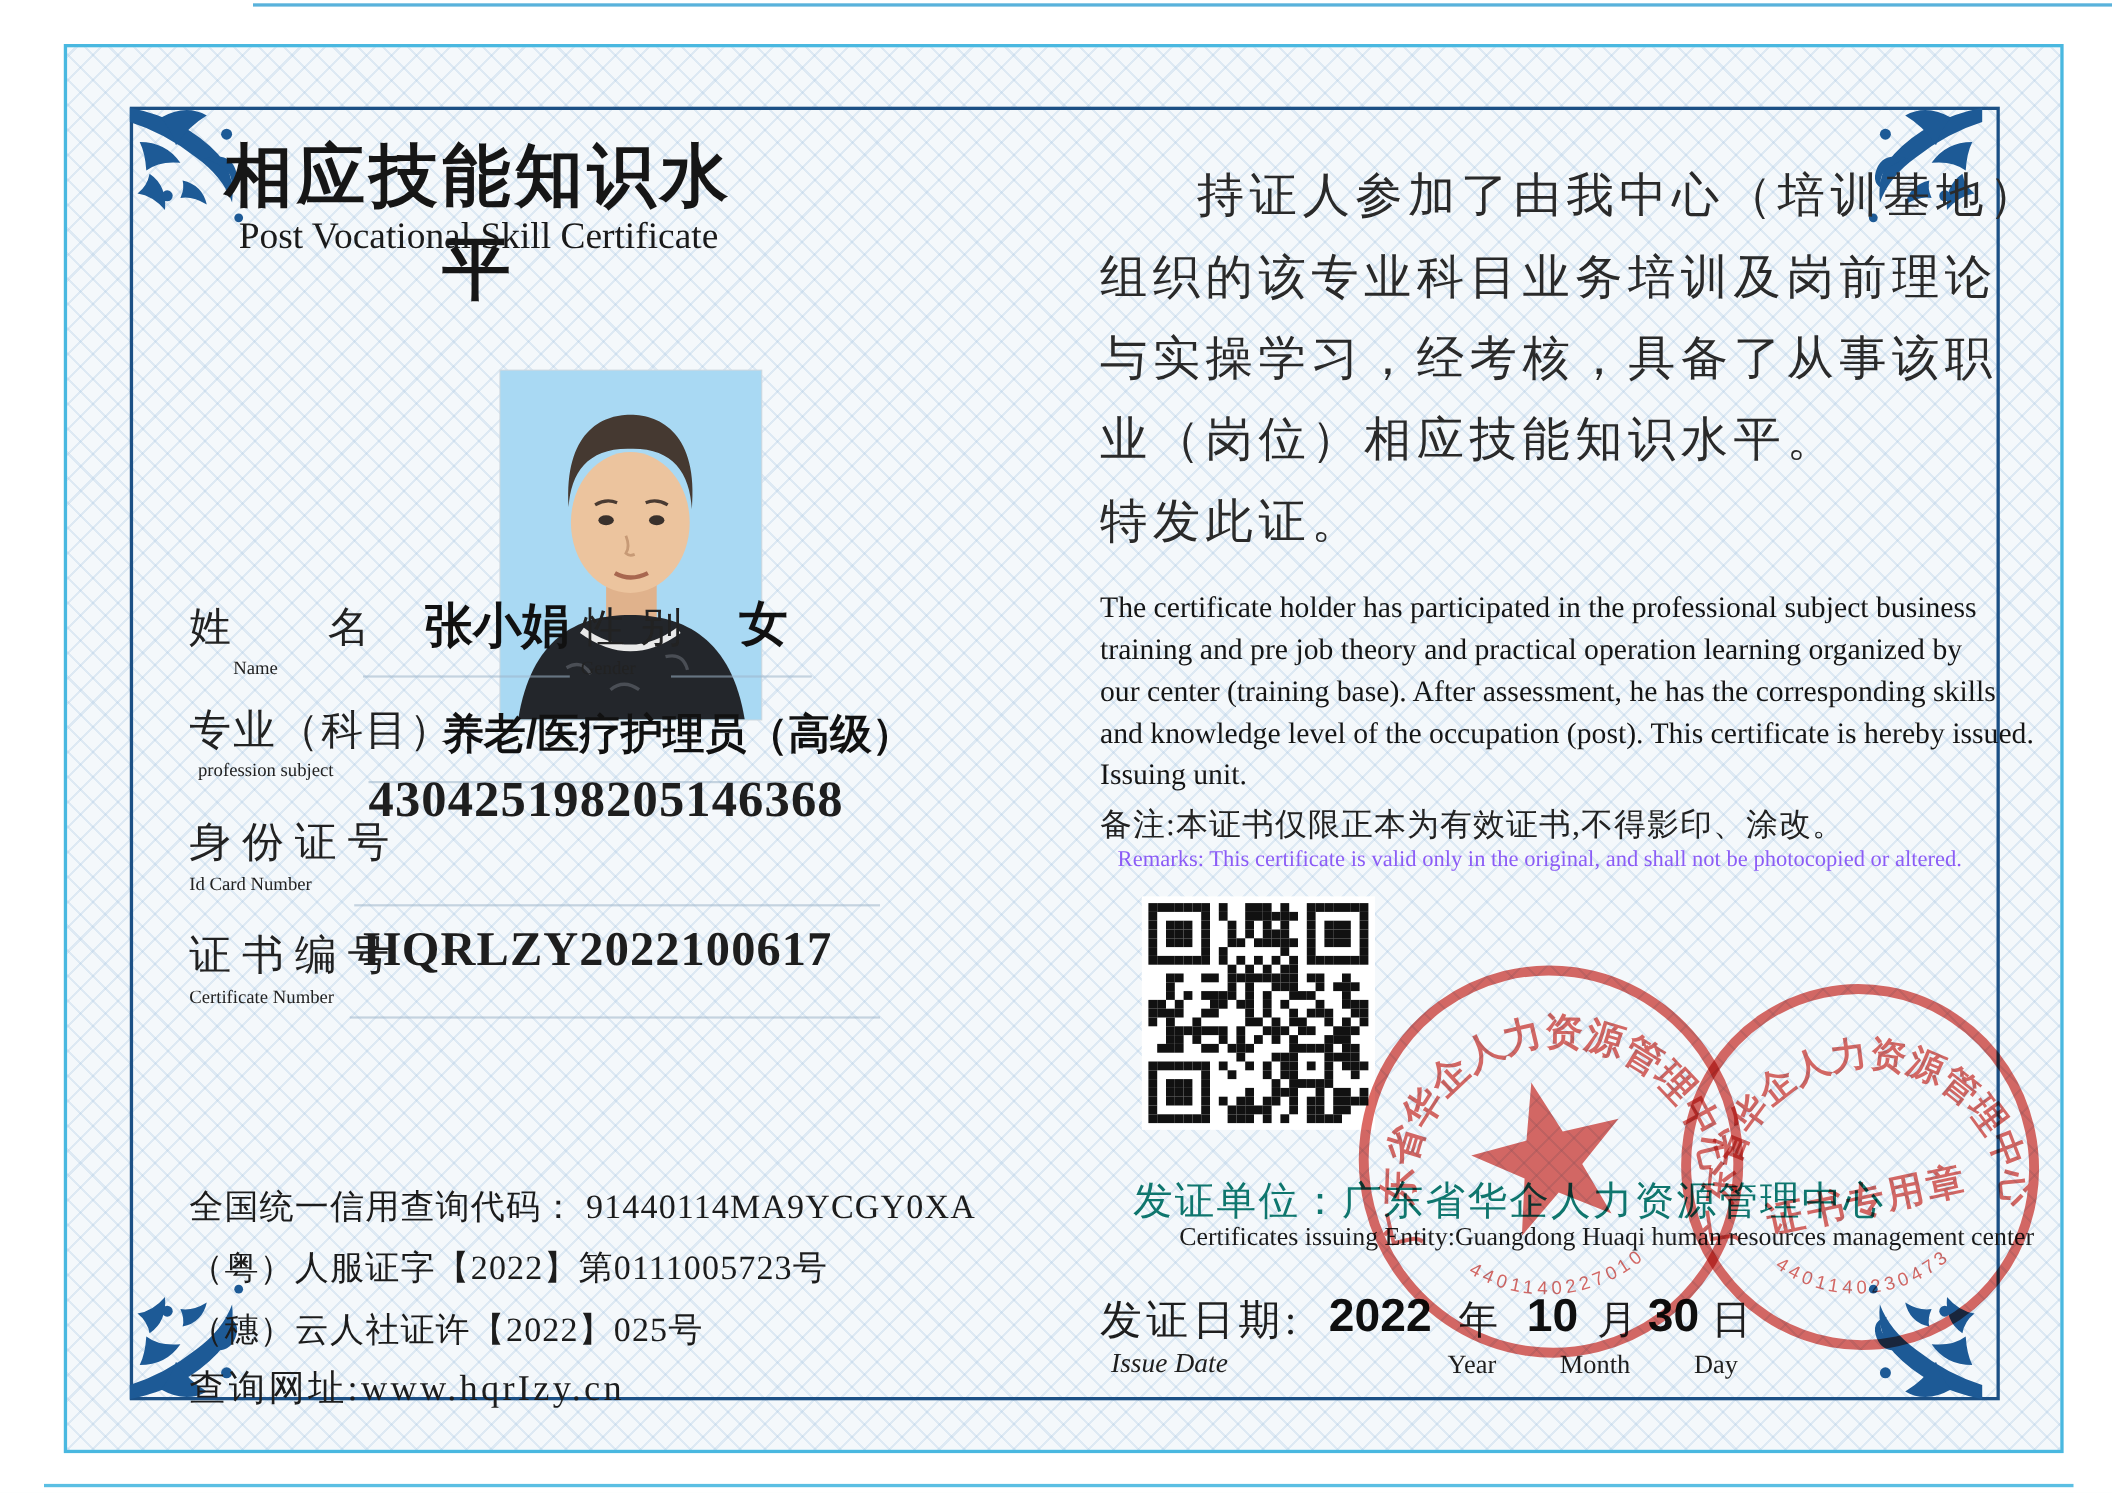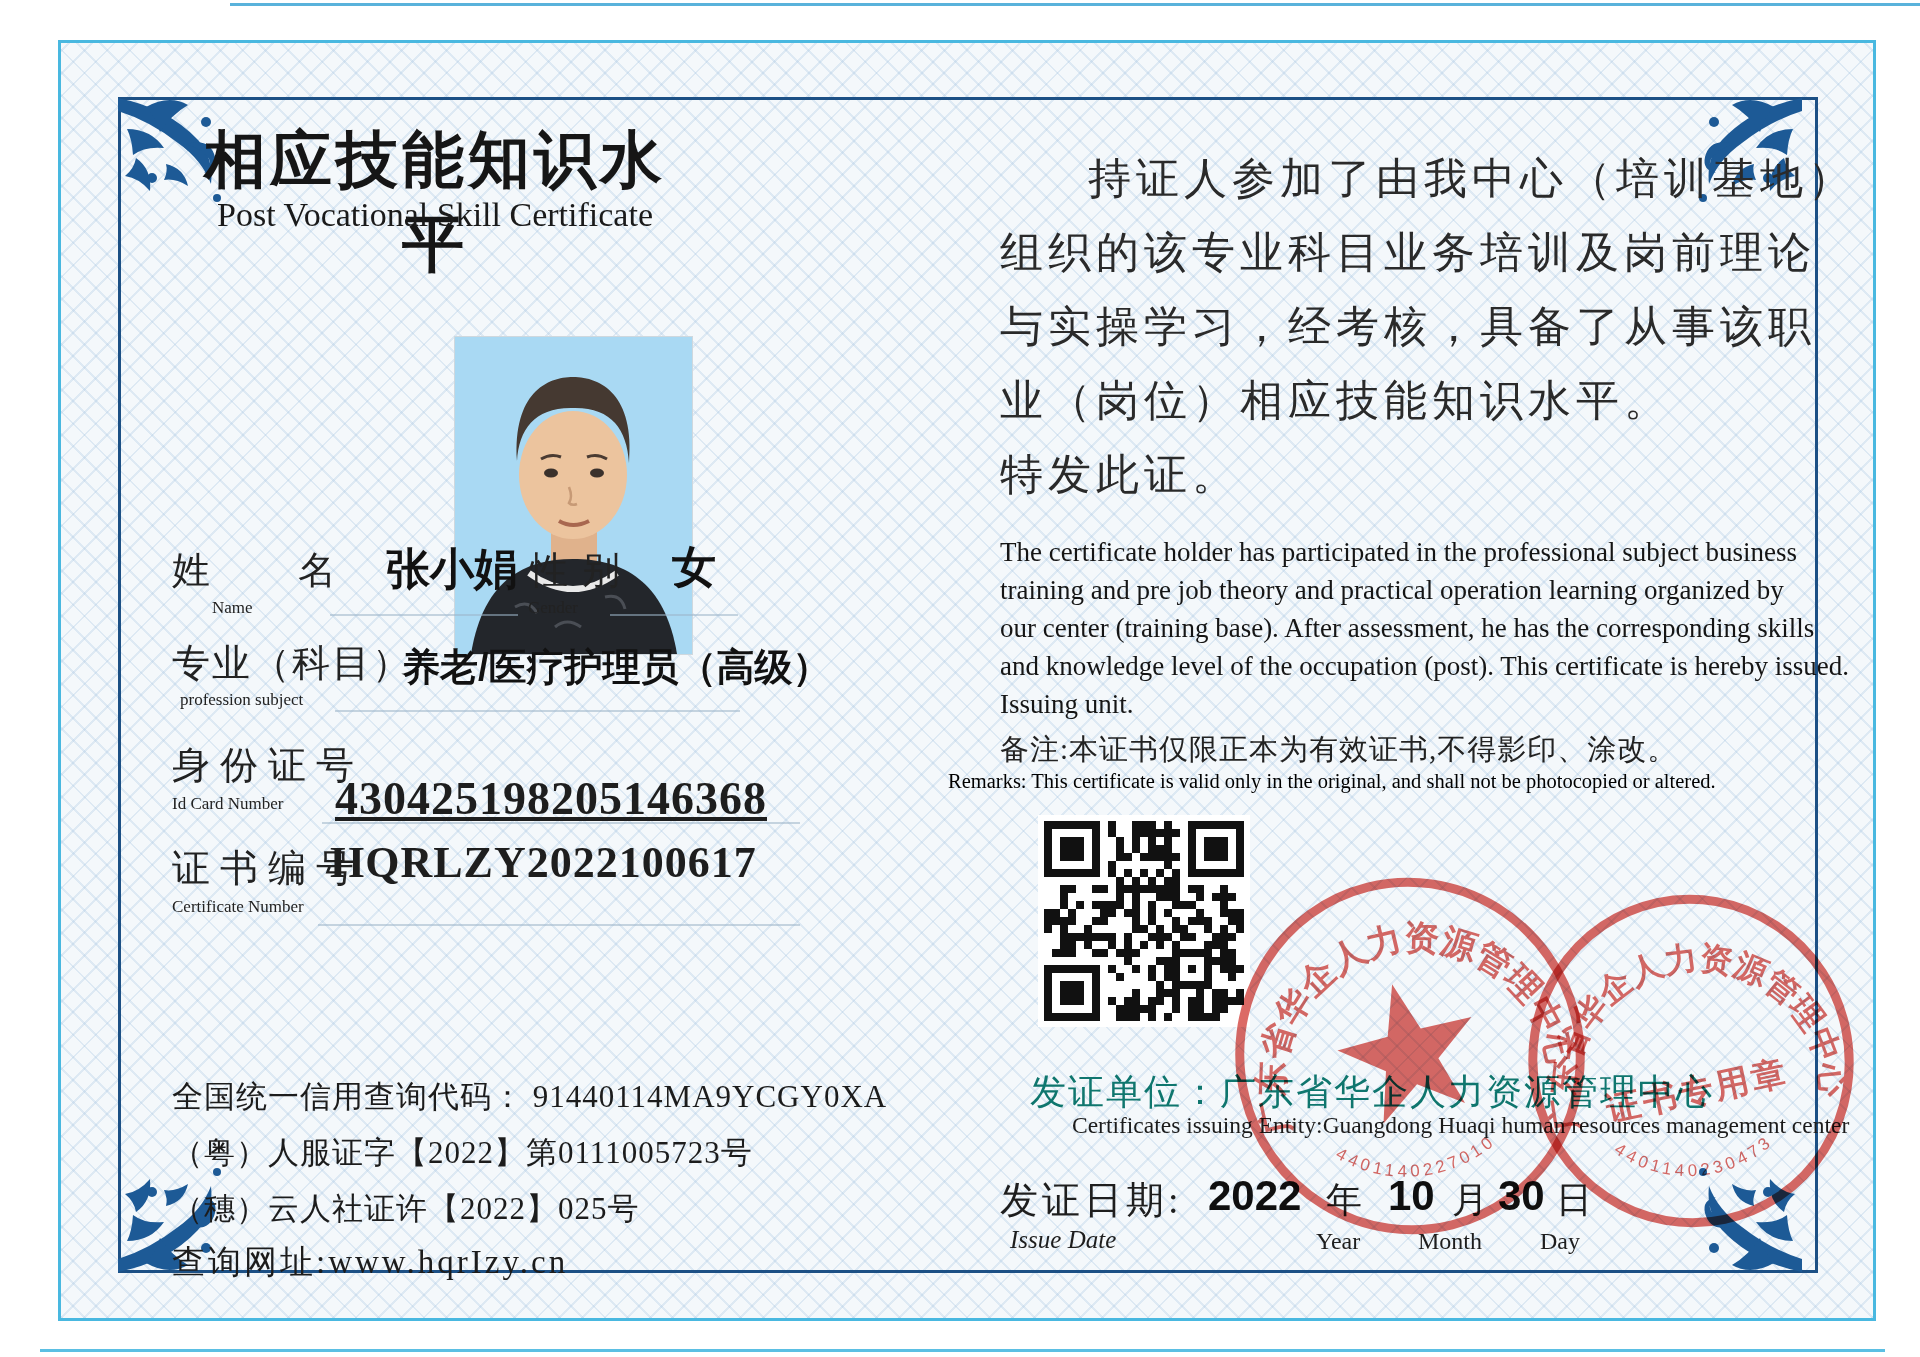"430425198205146368" #val-id { text-decoration: underline -> none; top: 772px -> 700px }
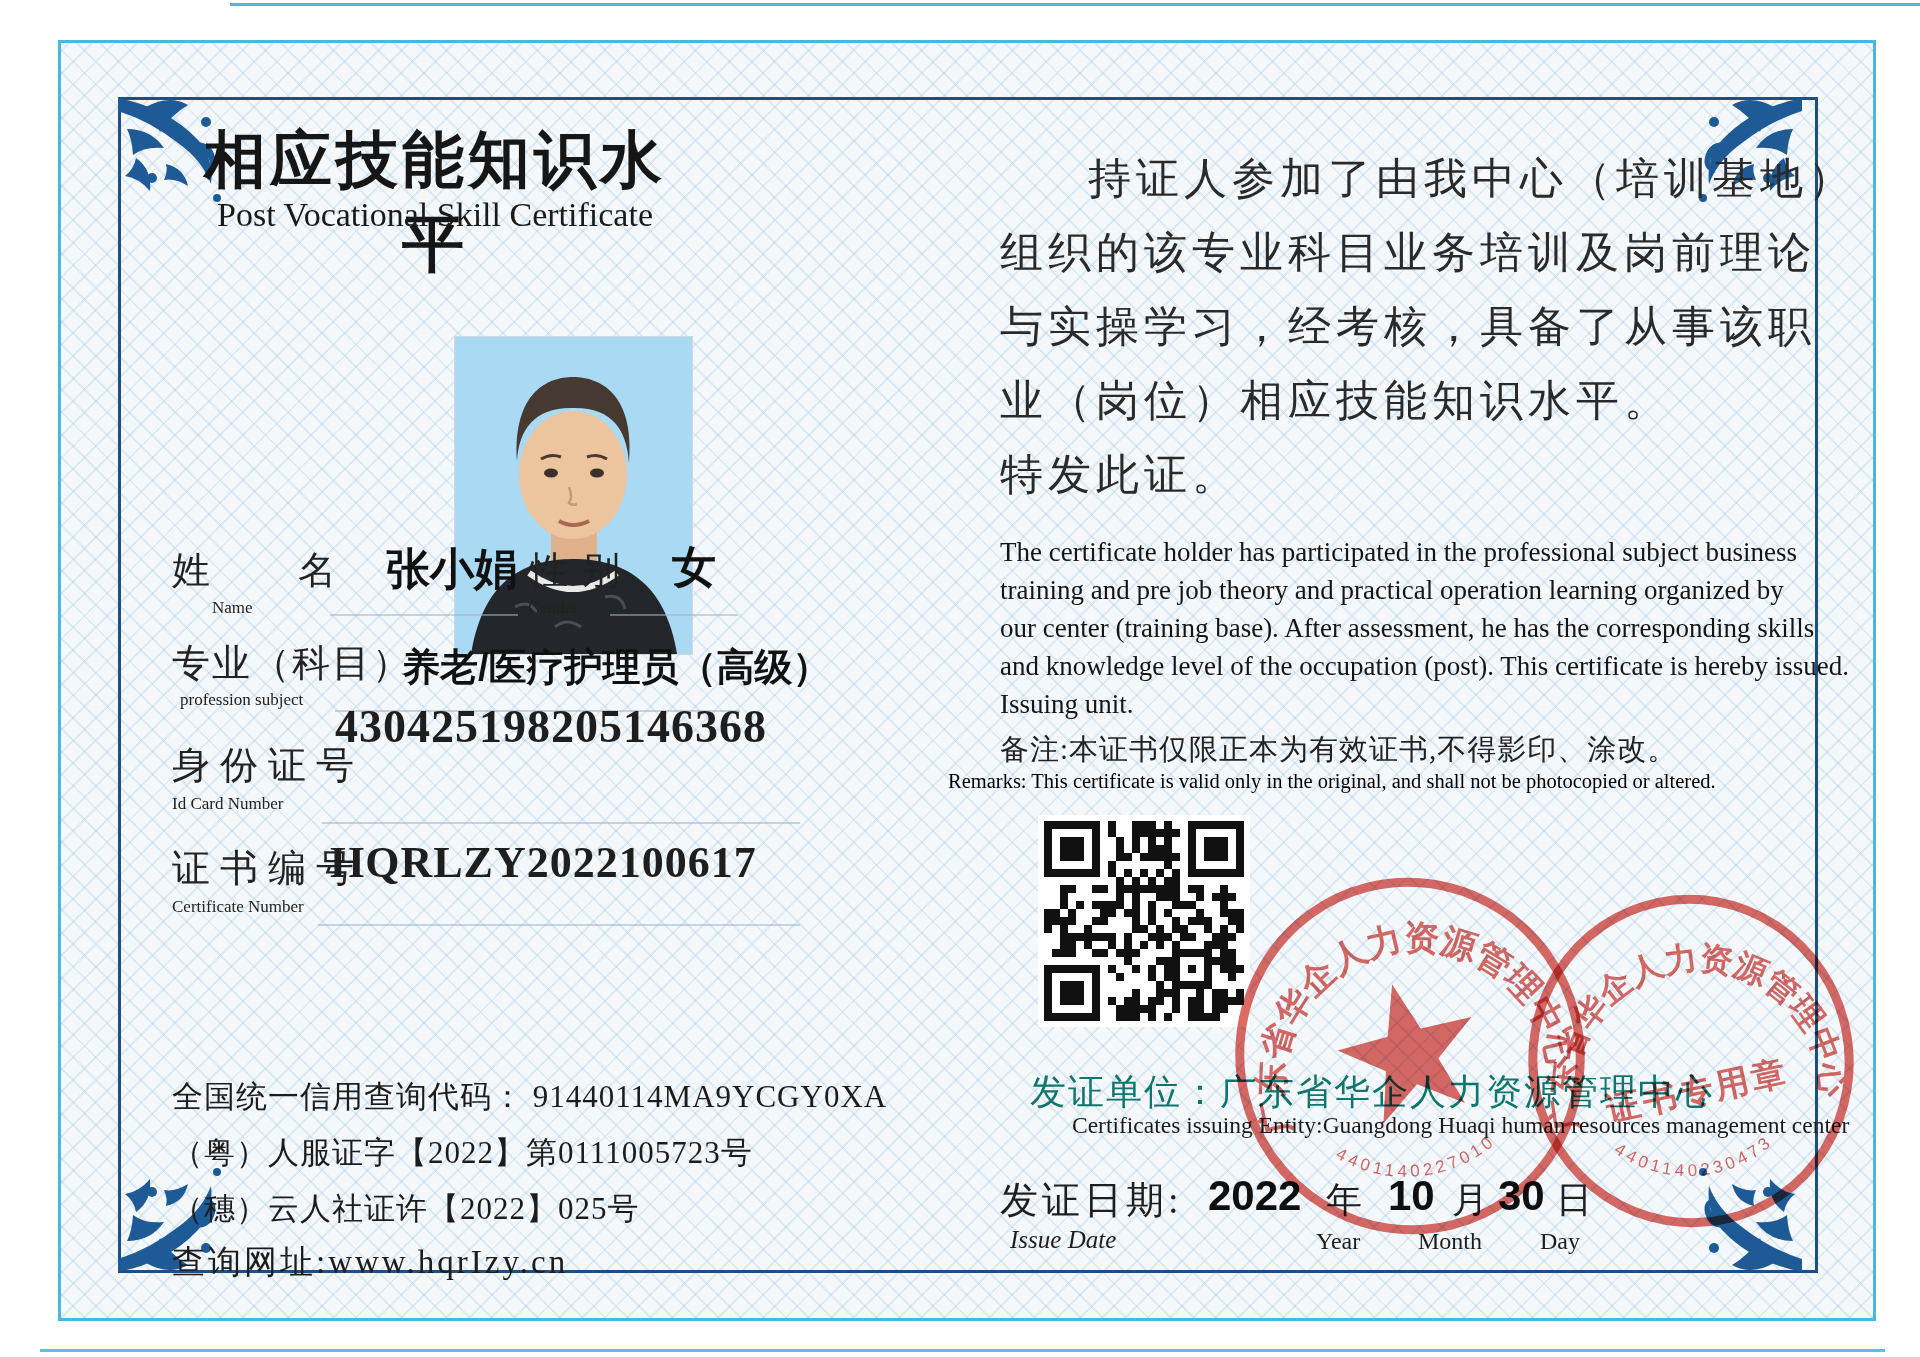"Remarks: This certificate is valid" #remarks-en { color: #000000 -> #8b5cf6; left: 948px -> 1016px }
